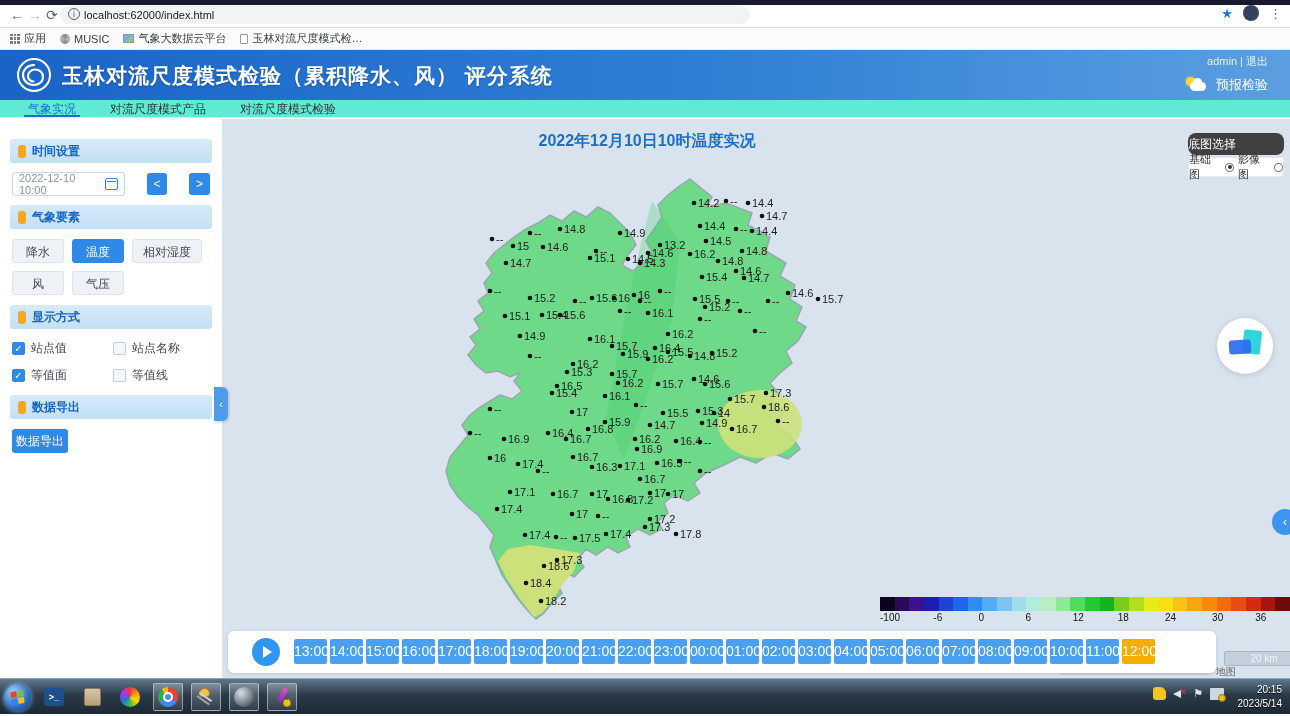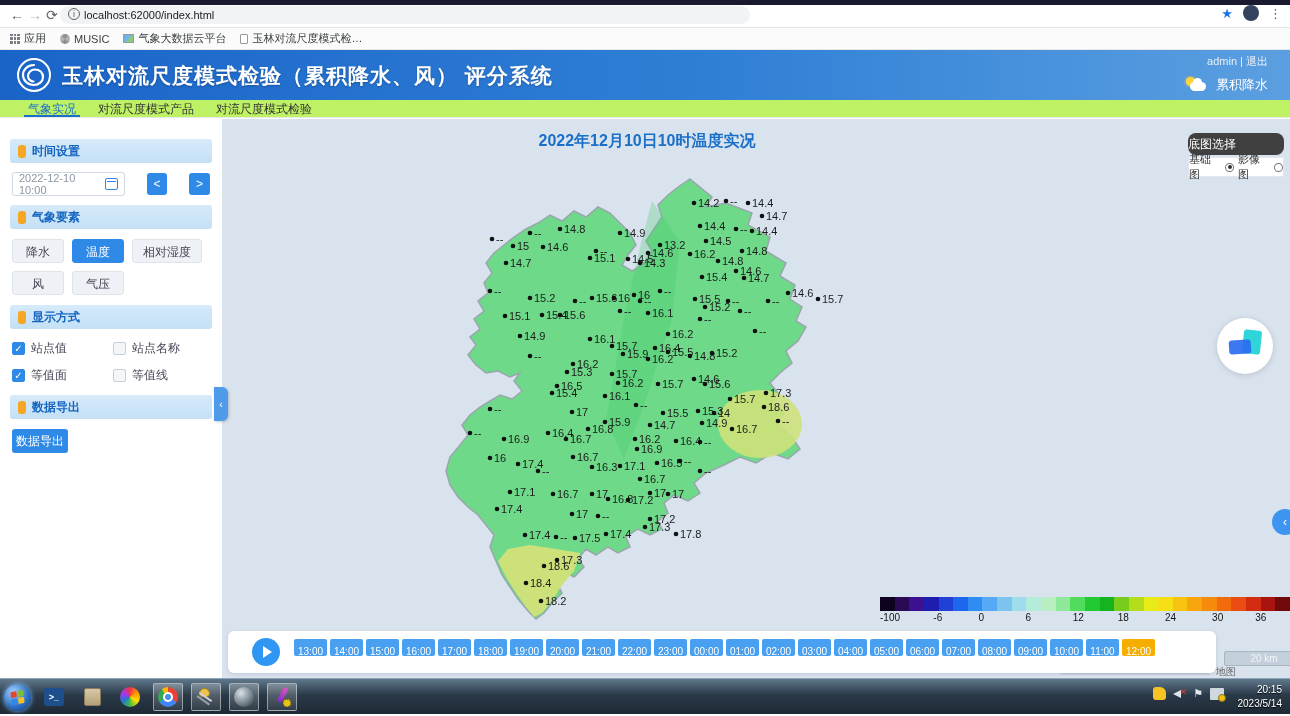"累积降水" span { text: 累积降水 -> 预报检验 }
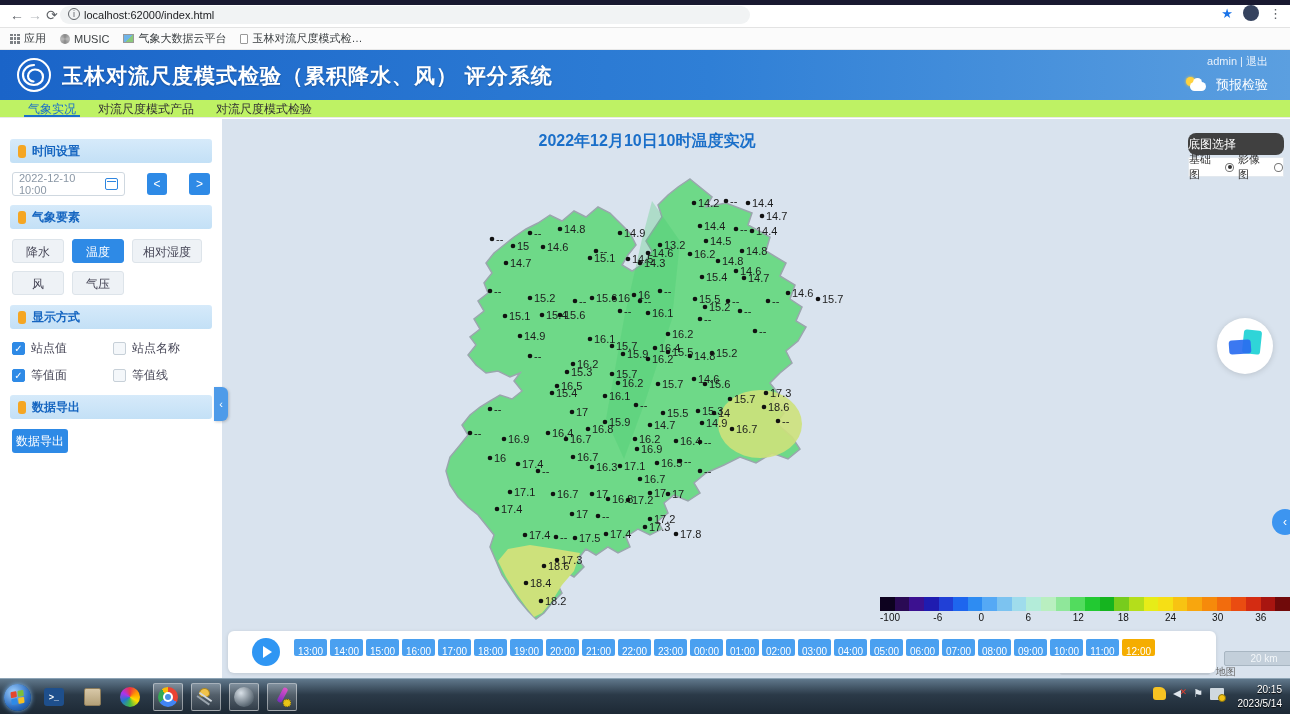"气象实况" .page-tabs { background: #bef264 -> #5eead4; gap: 14px -> 26px }
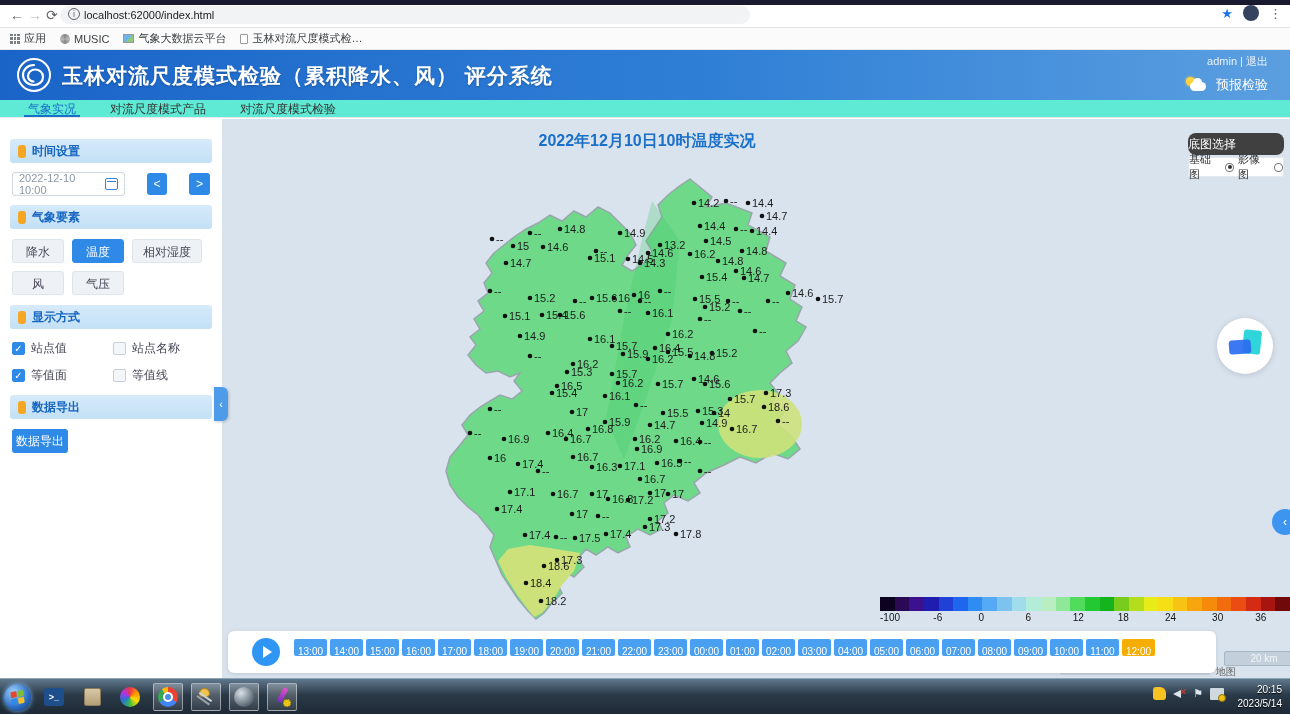"13:00" .time-btn { font-size: 10px -> 14px; height: 17px -> 25px }
